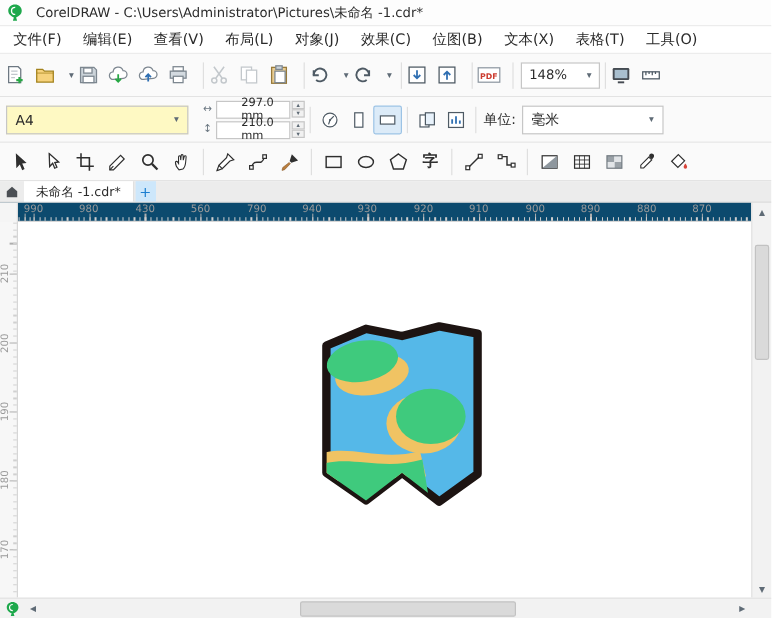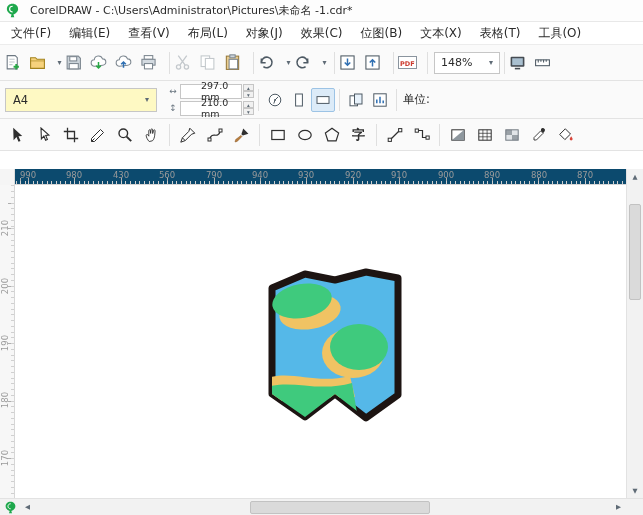"毫米" div.unitsel { html: none -> <div> <span>毫米</span> </div> }
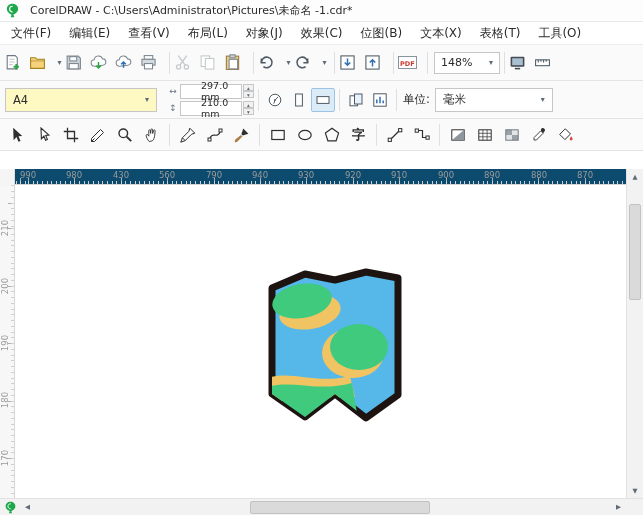"未命名 -1.cdr*" div.row { html: none -> <div> <span> <svg> <use></use> </svg> </span> <div> <span>未命名 -1.cdr*</span> </div> <div>+</div> </div> }
